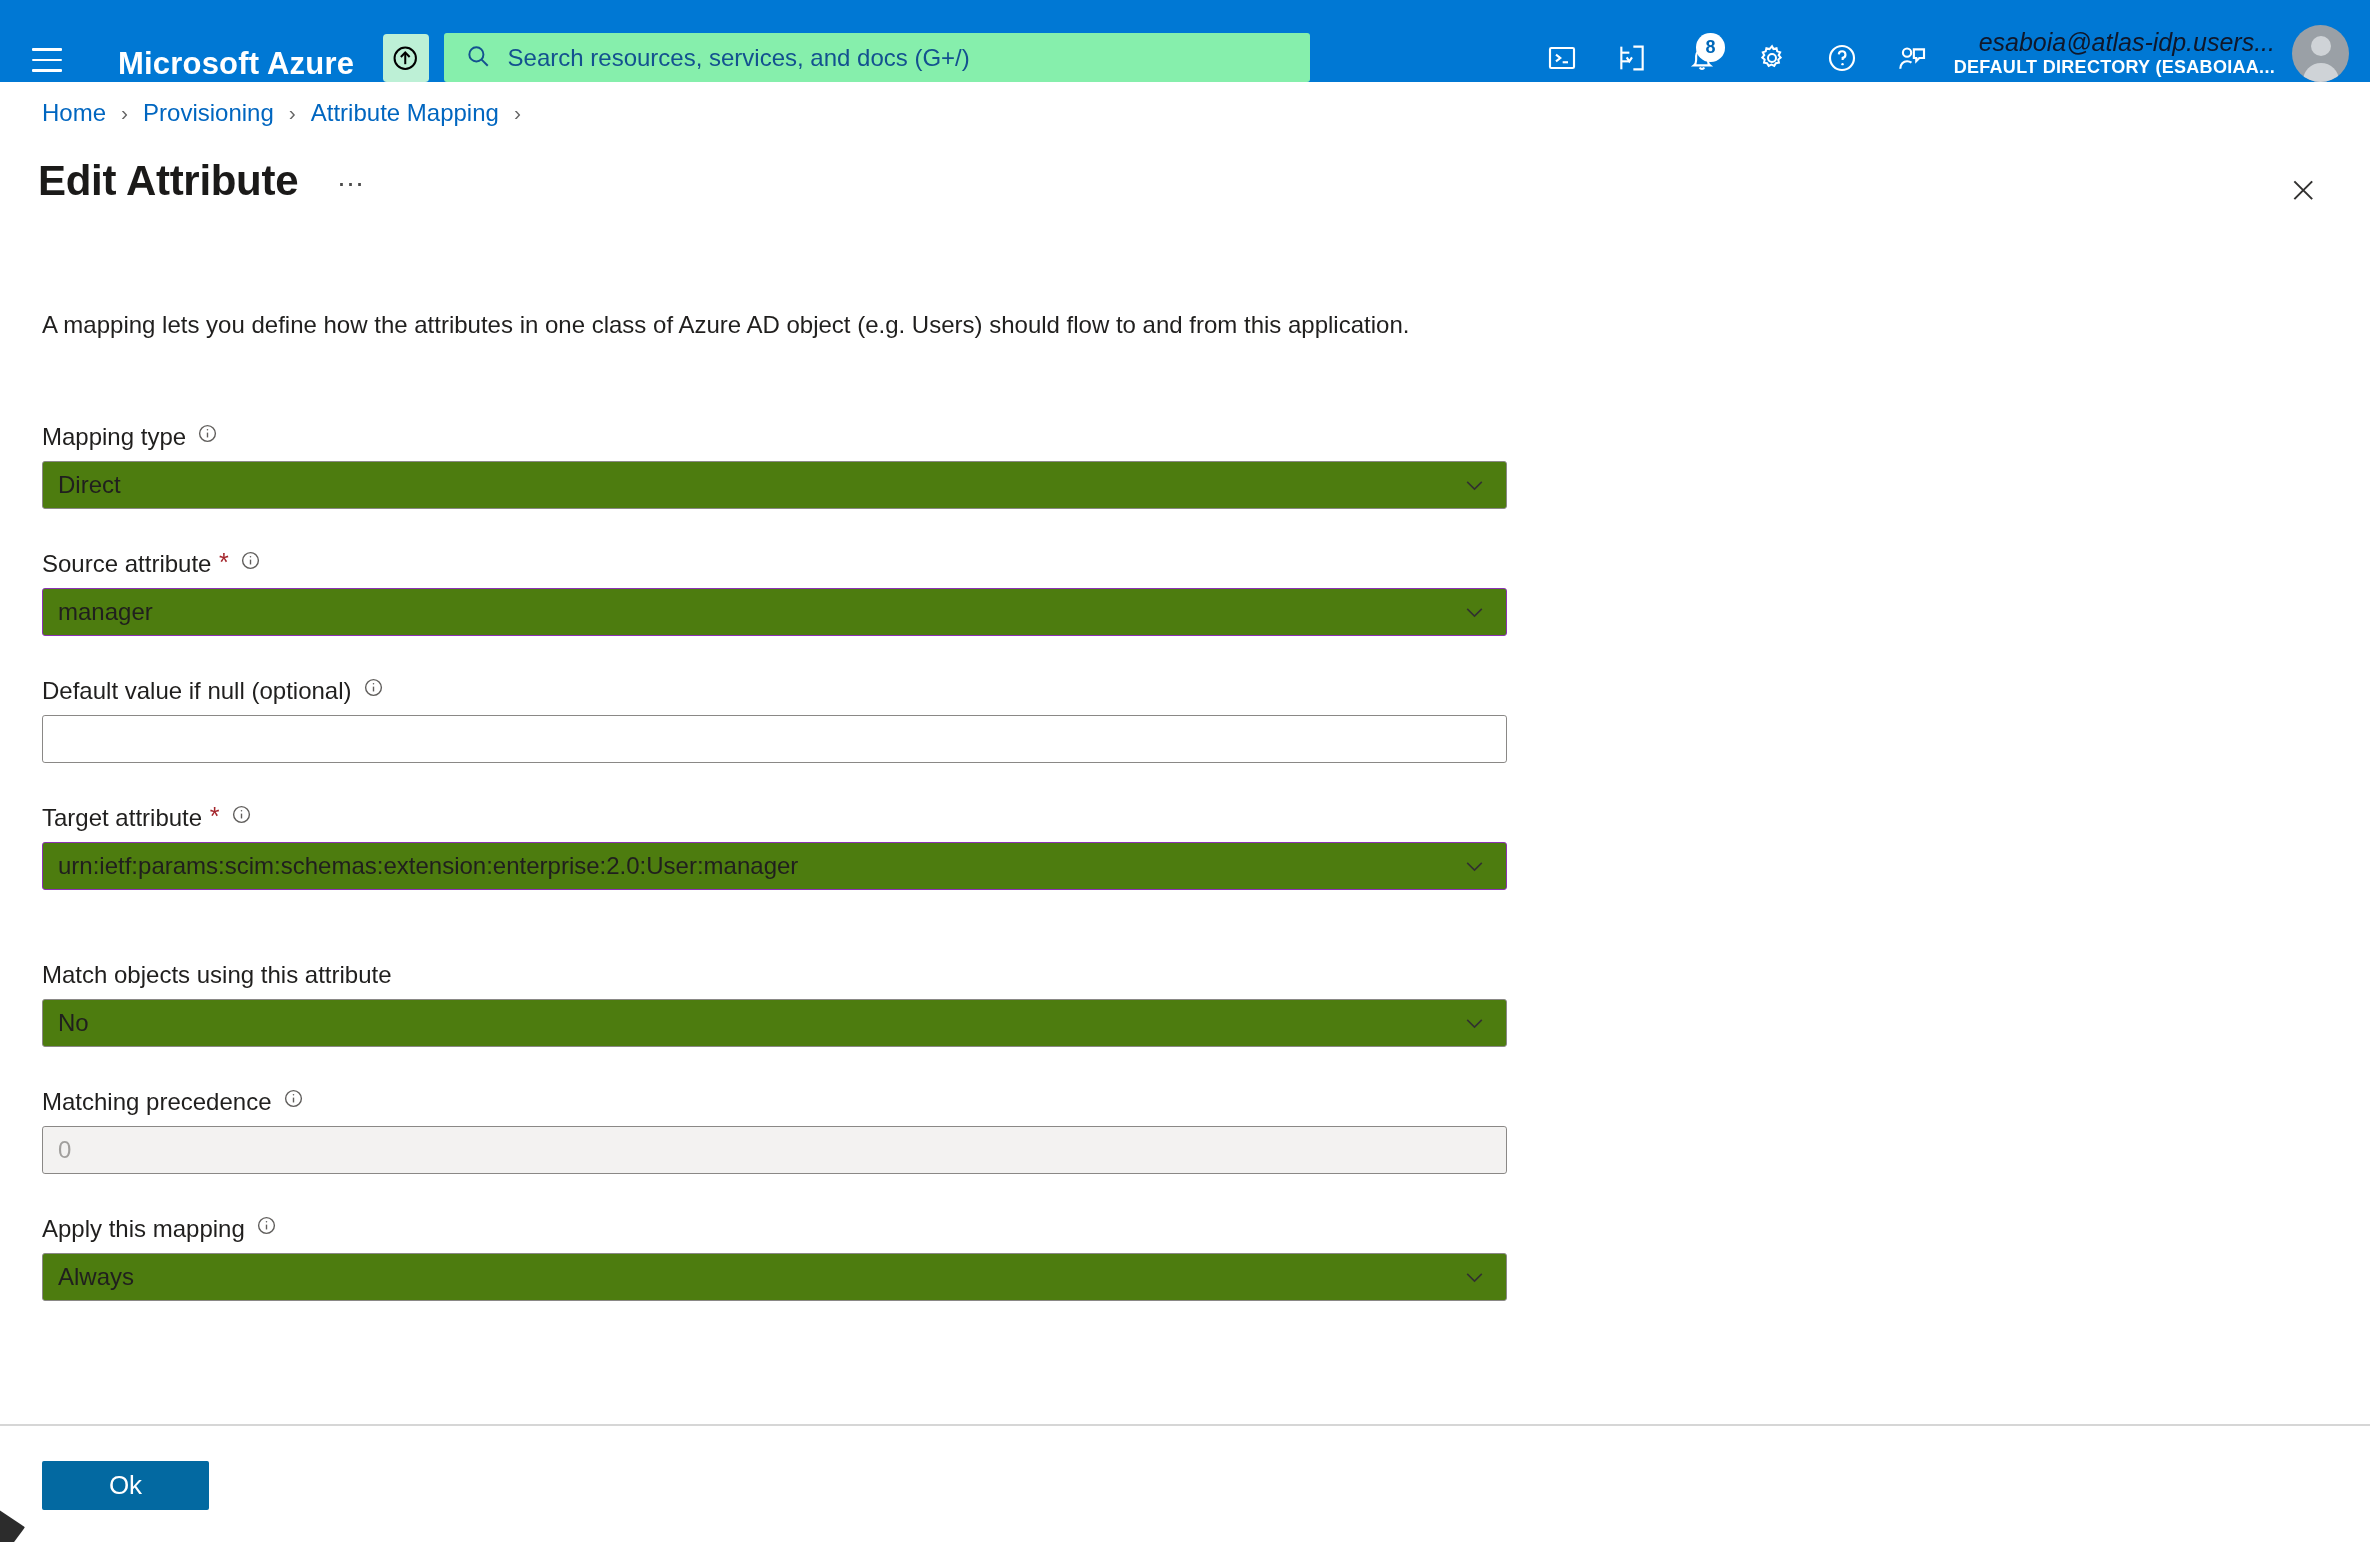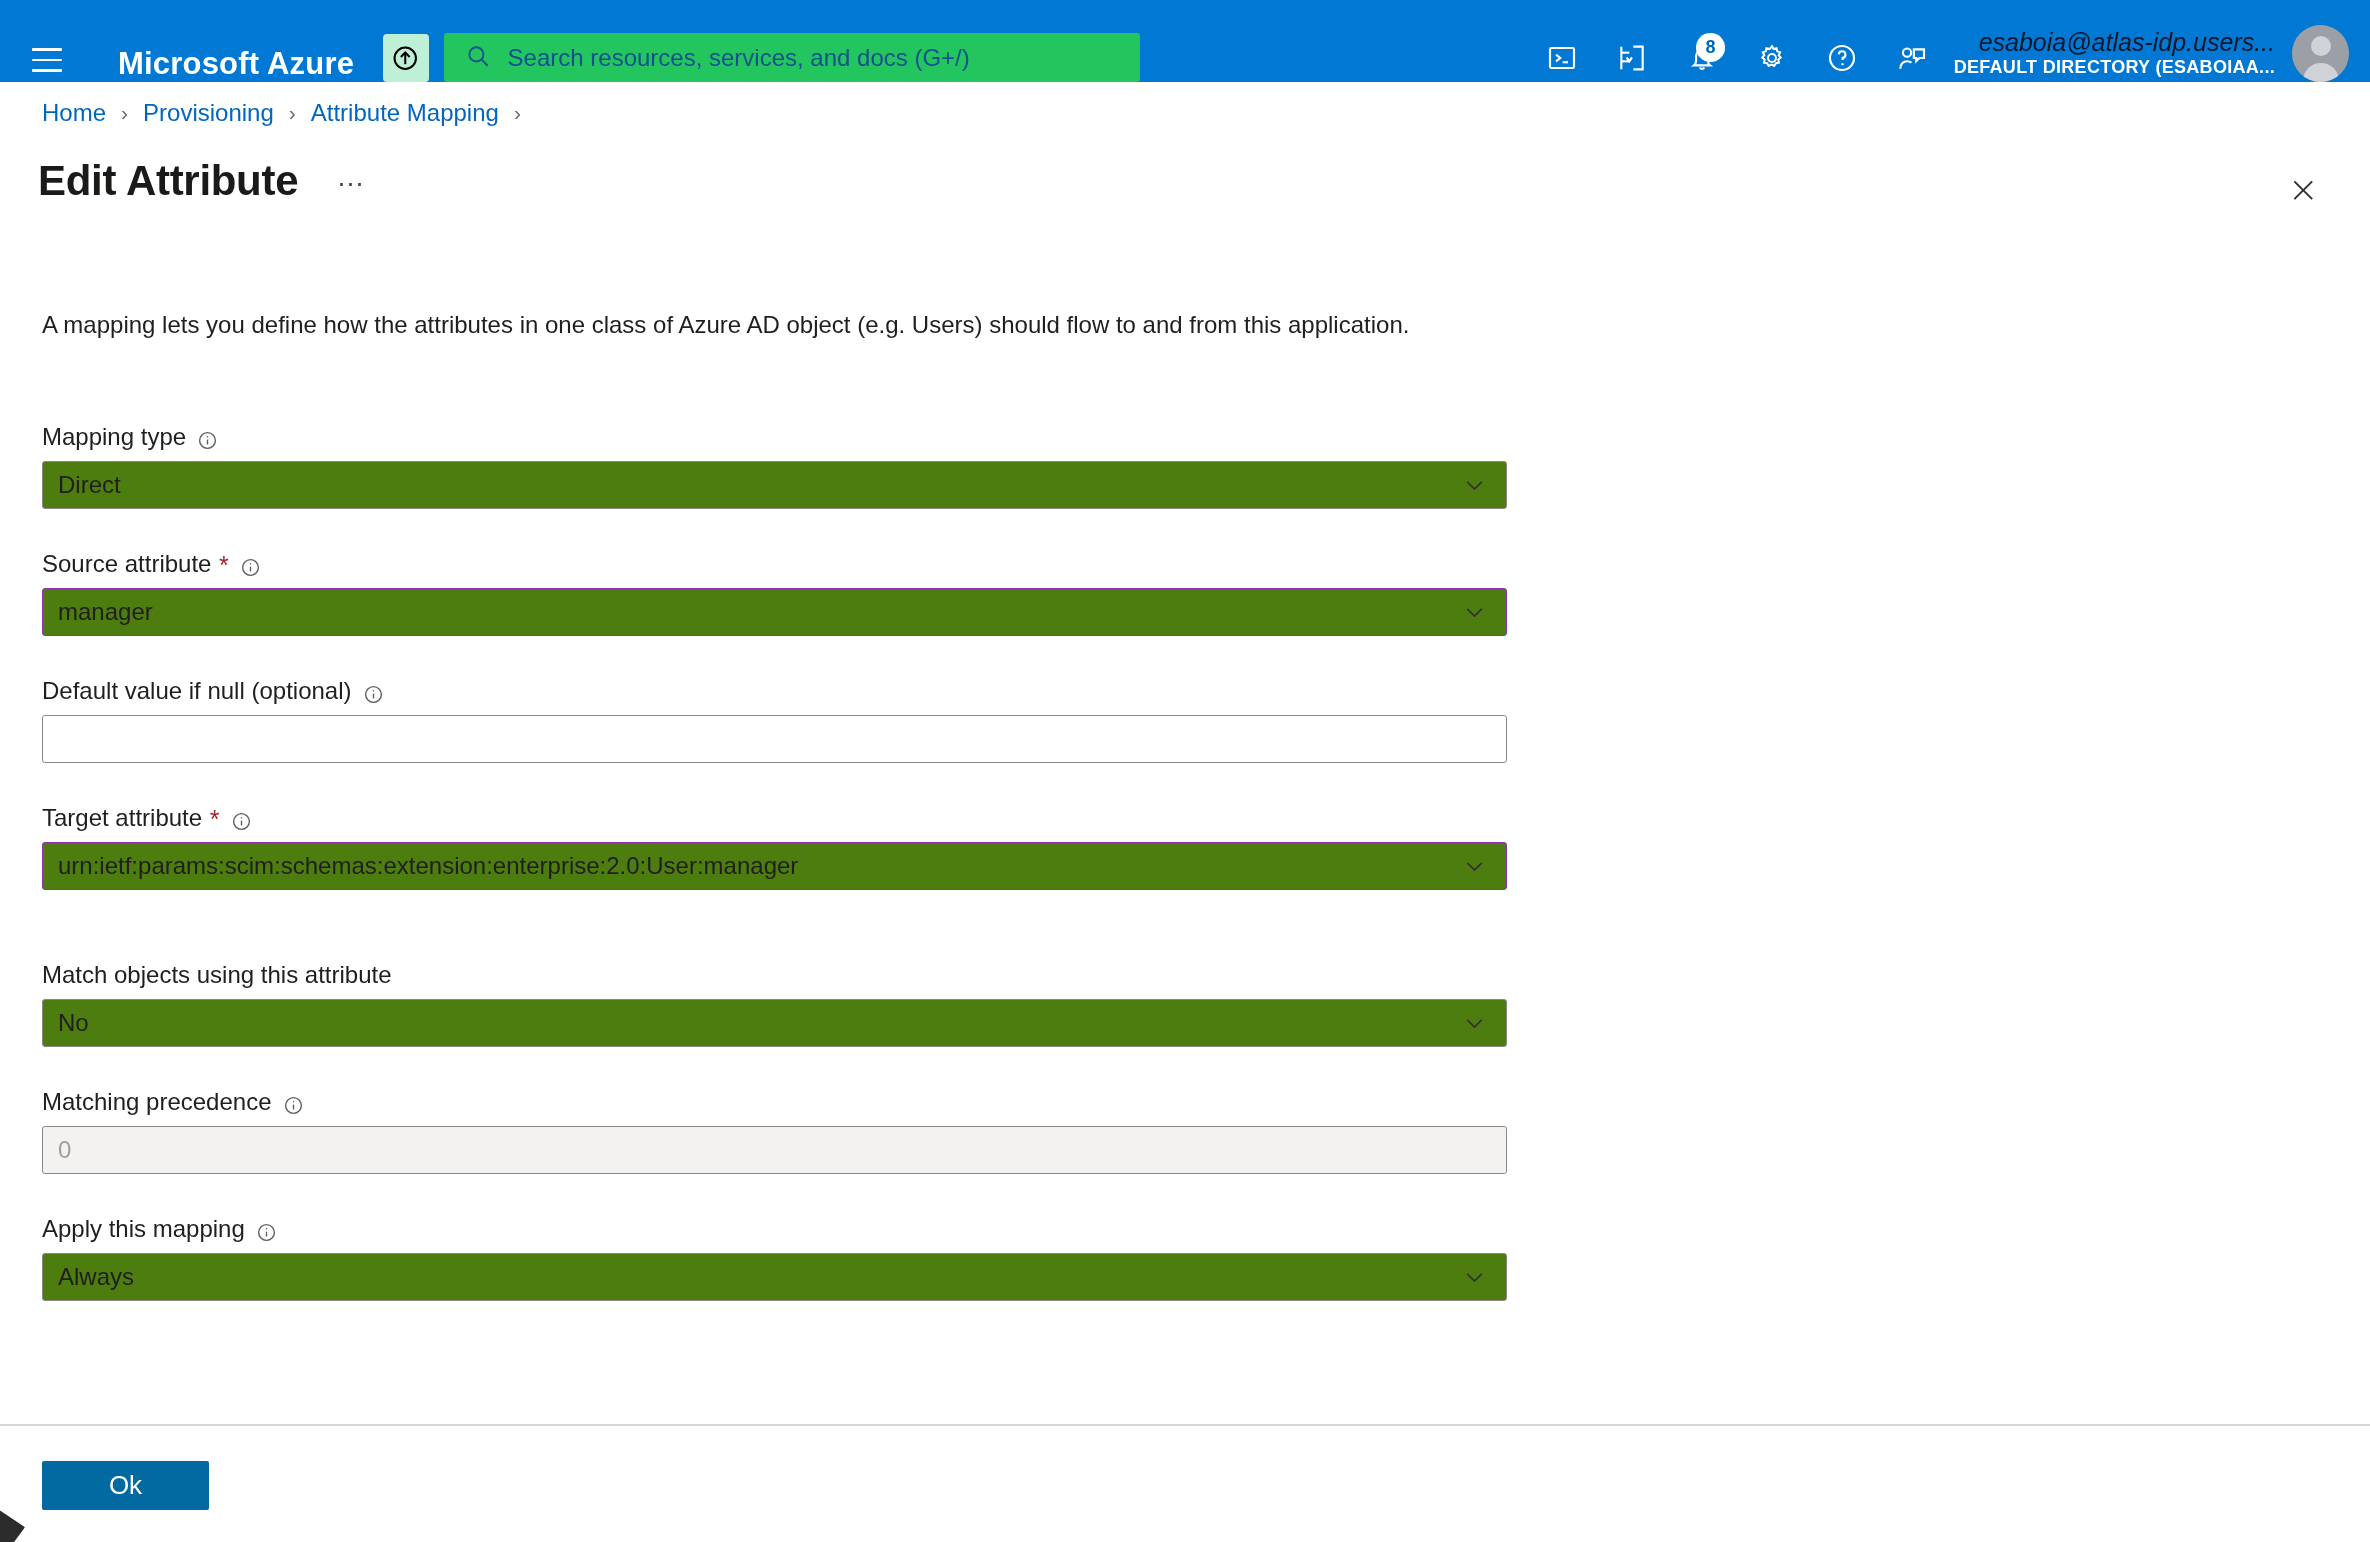"Search resources, services, and docs" .searchbox { background: #22c55e -> #86efac; width: 696px -> 866px }
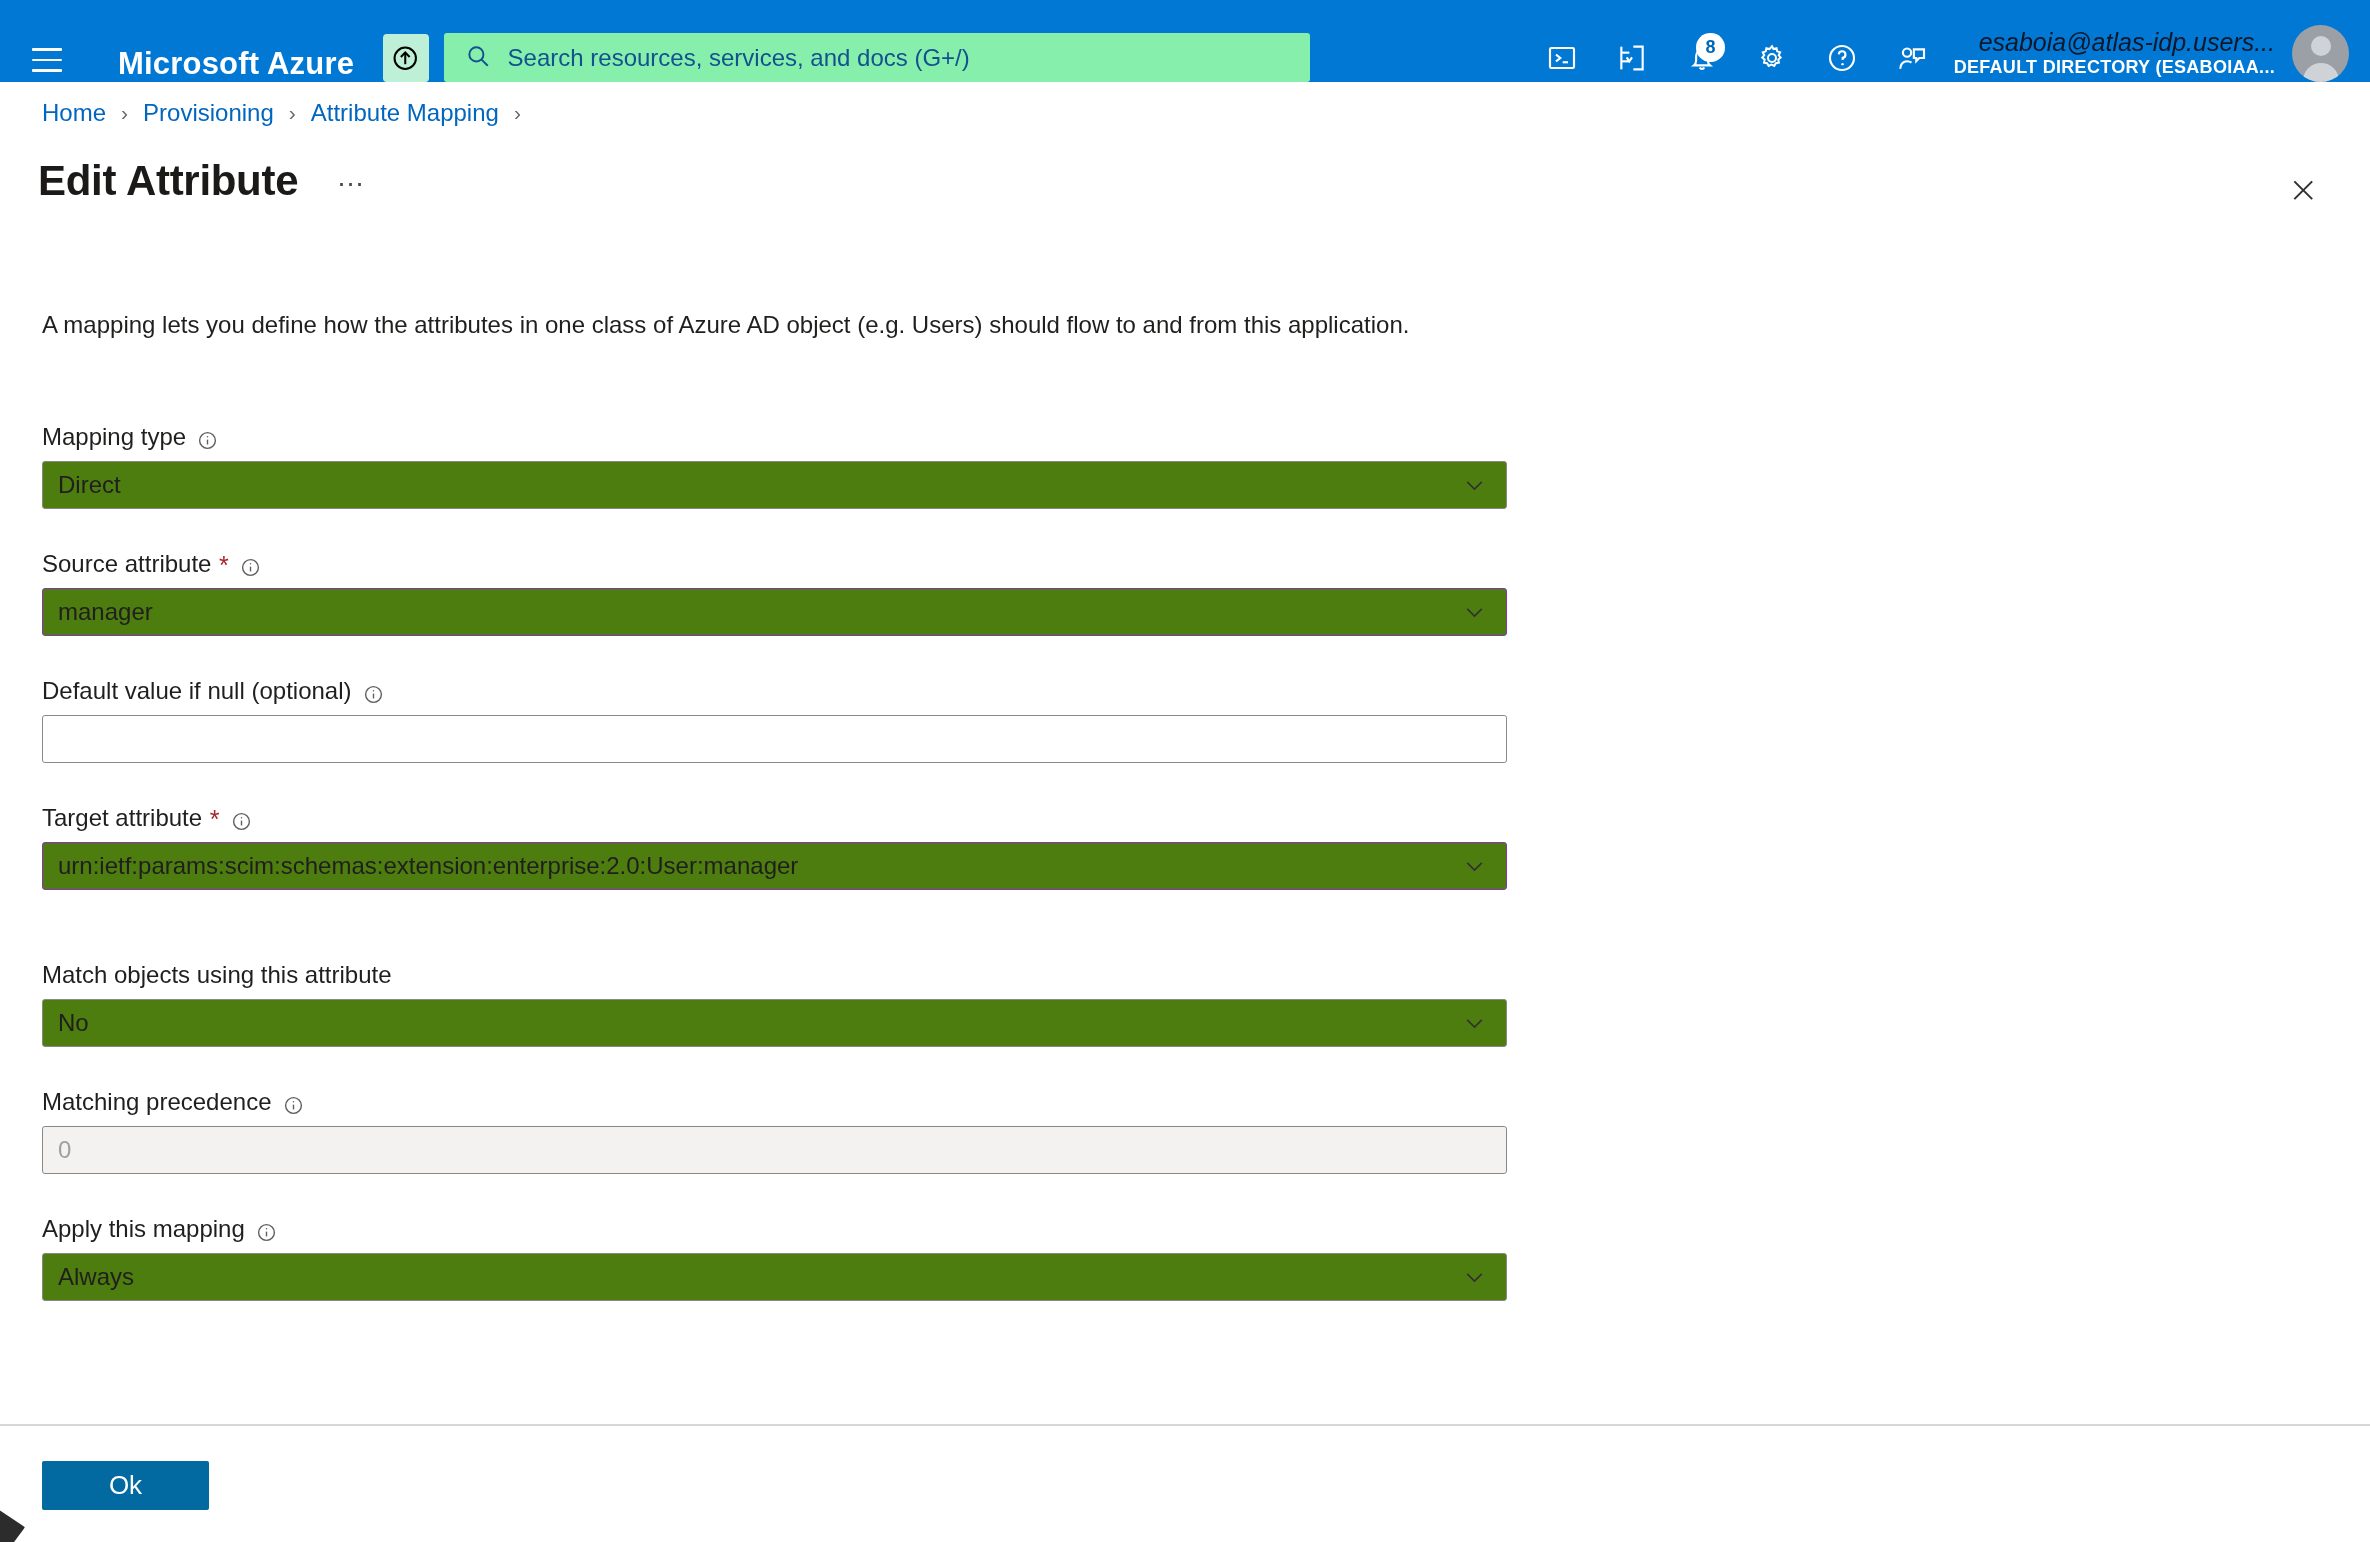"Mapping type" .field-label { align-items: flex-end -> flex-start }
